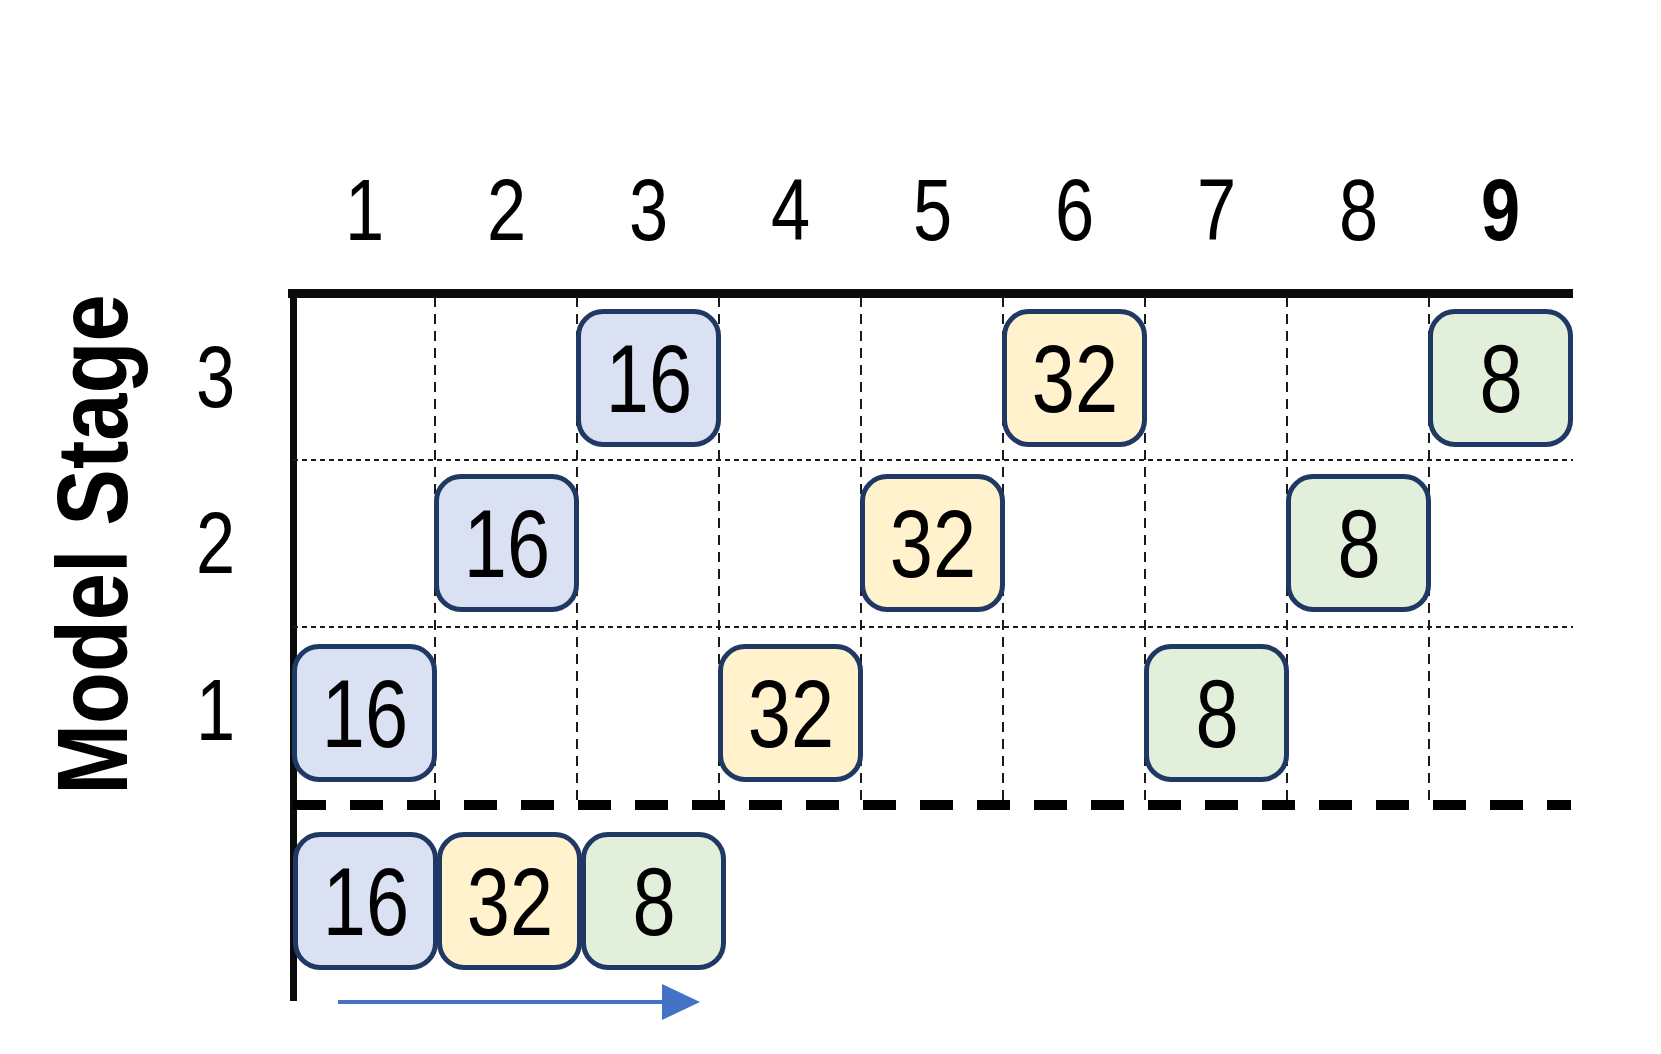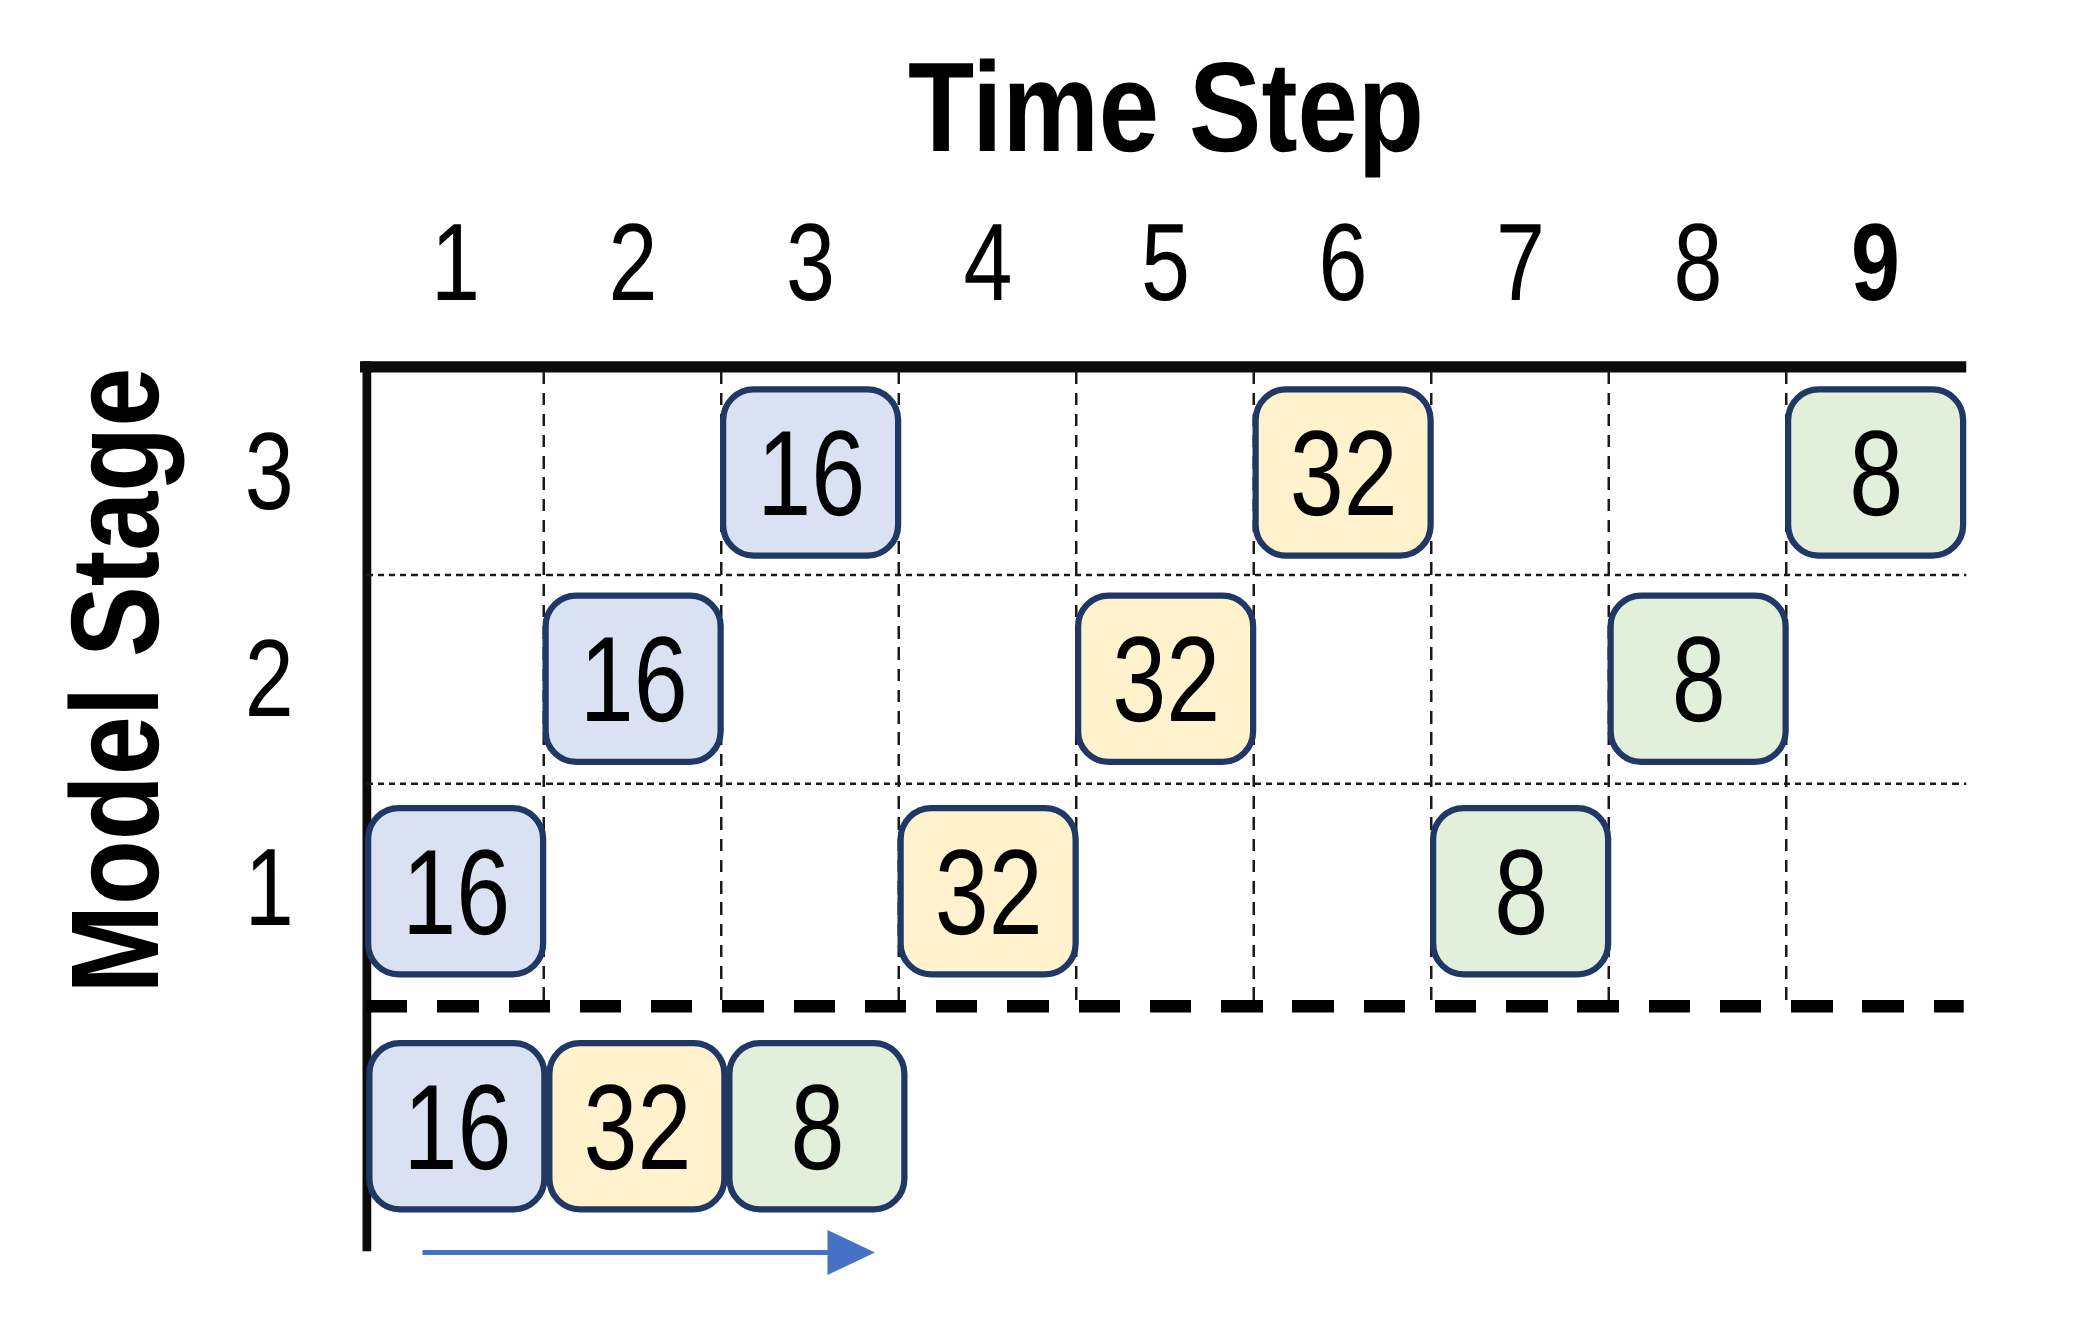"Time Step" div.x-title { html: <div><span>Time Step</span></div> -> none }
